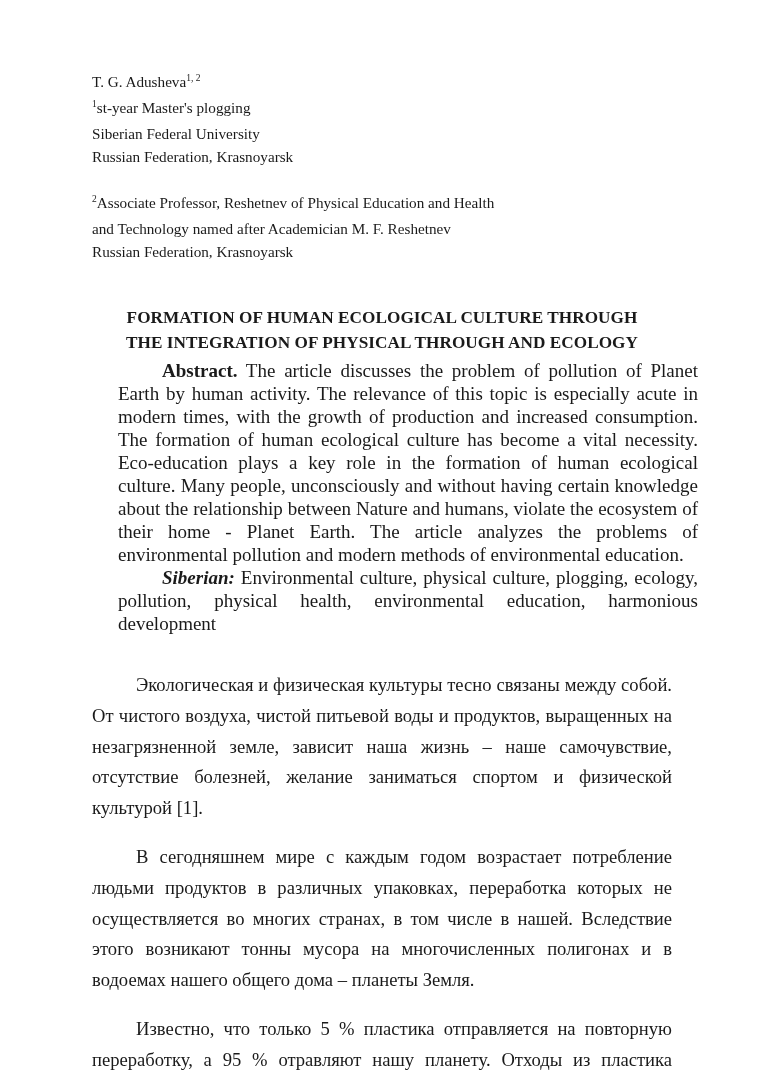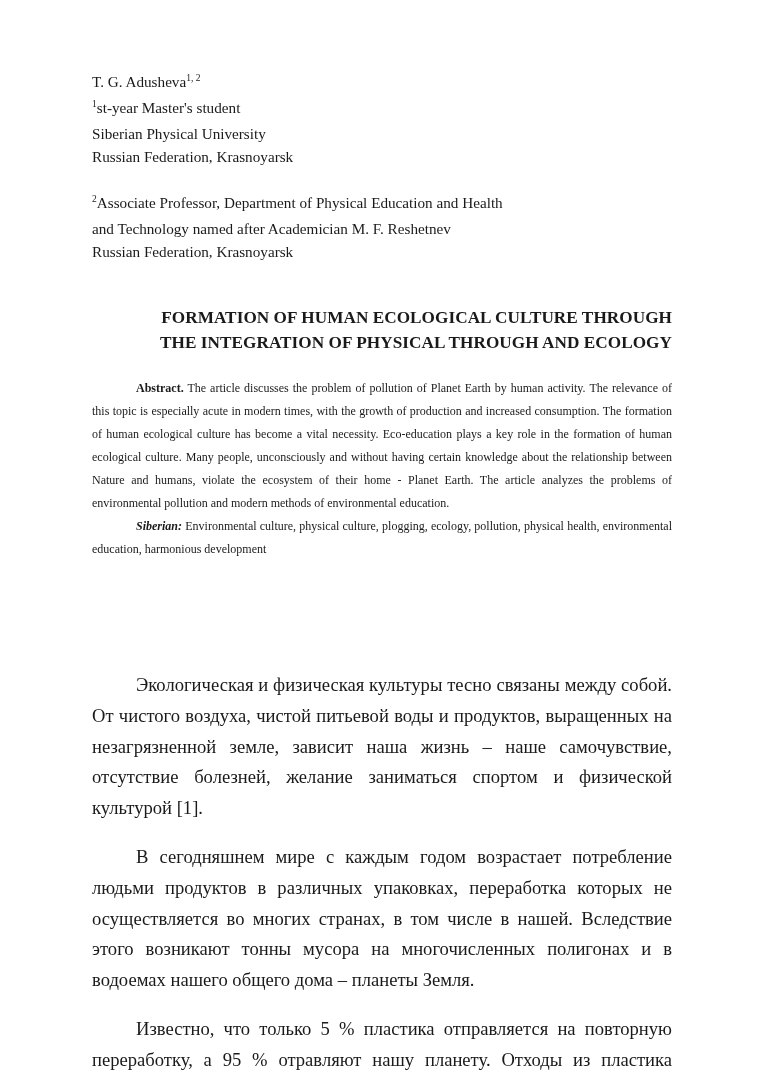"st-year Master's student" span { text: student -> plogging }
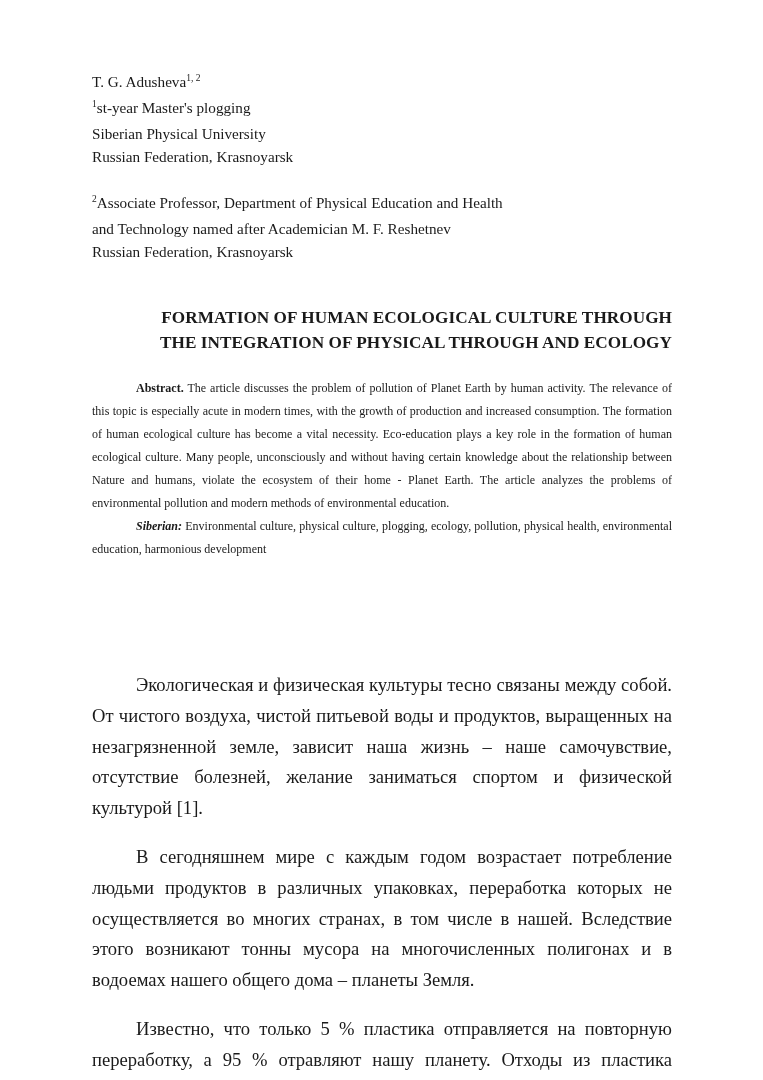"Siberian Physical University" span.line { text: Physical -> Federal }
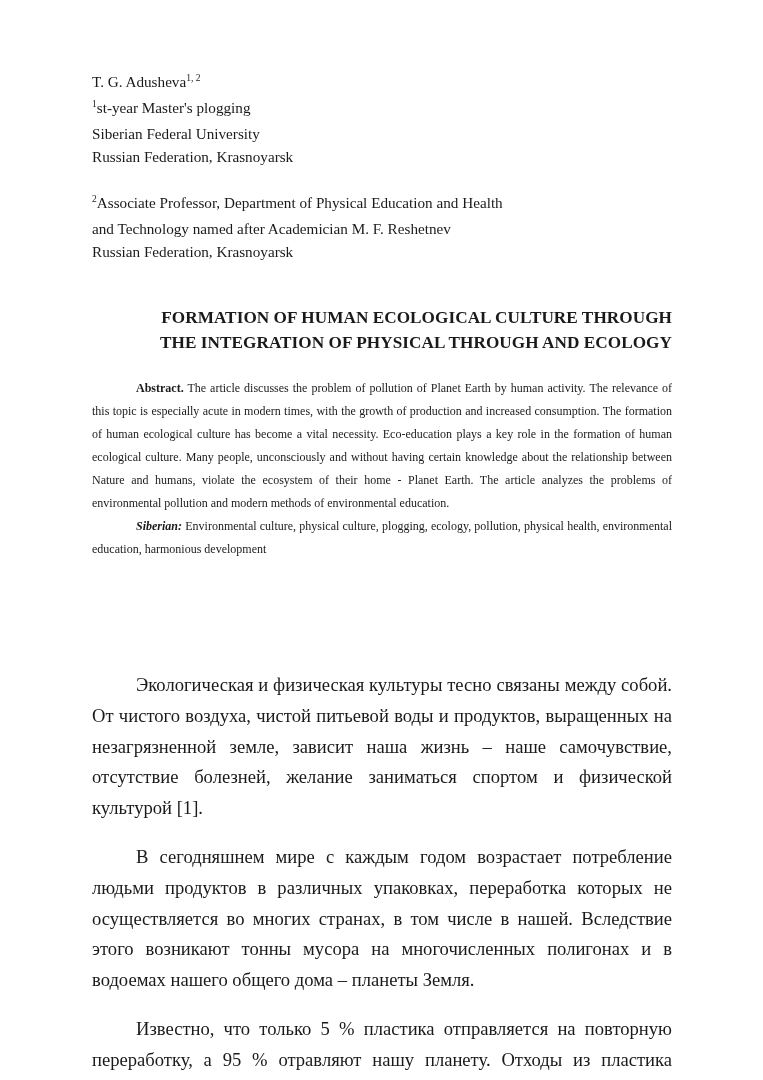"Associate Professor, Department of" span { text: Department -> Reshetnev }
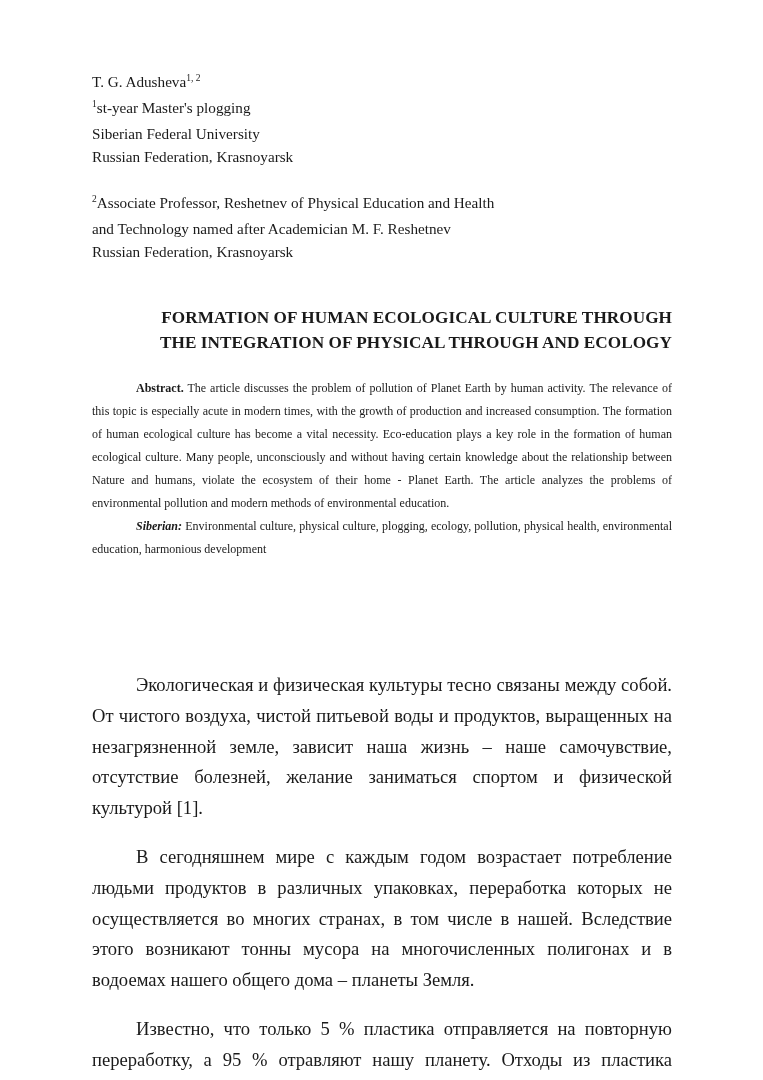"FORMATION OF HUMAN ECOLOGICAL CULTURE" .title { text-align: right -> center }
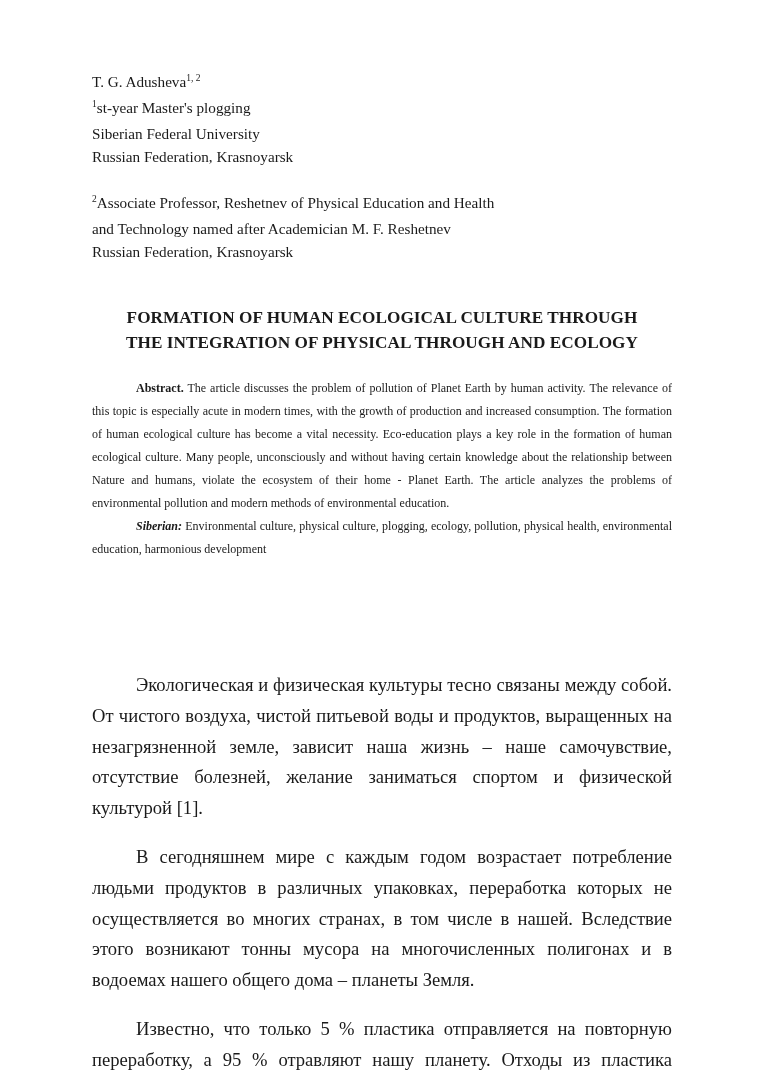"Abstract. The article discusses the" .abstract { font-size: 12px -> 19px; margin-left: none -> 26px; top: 377px -> 359px }
